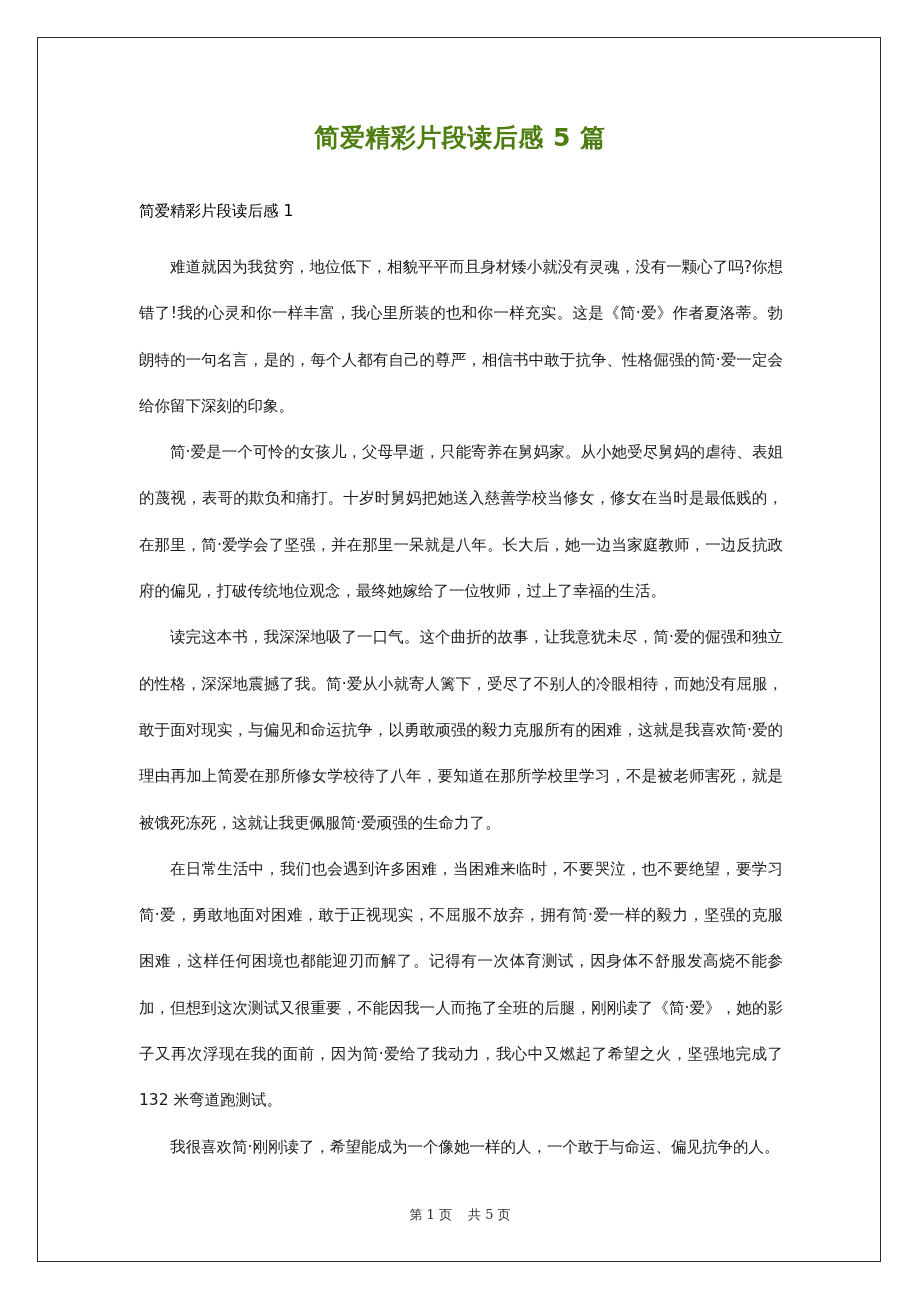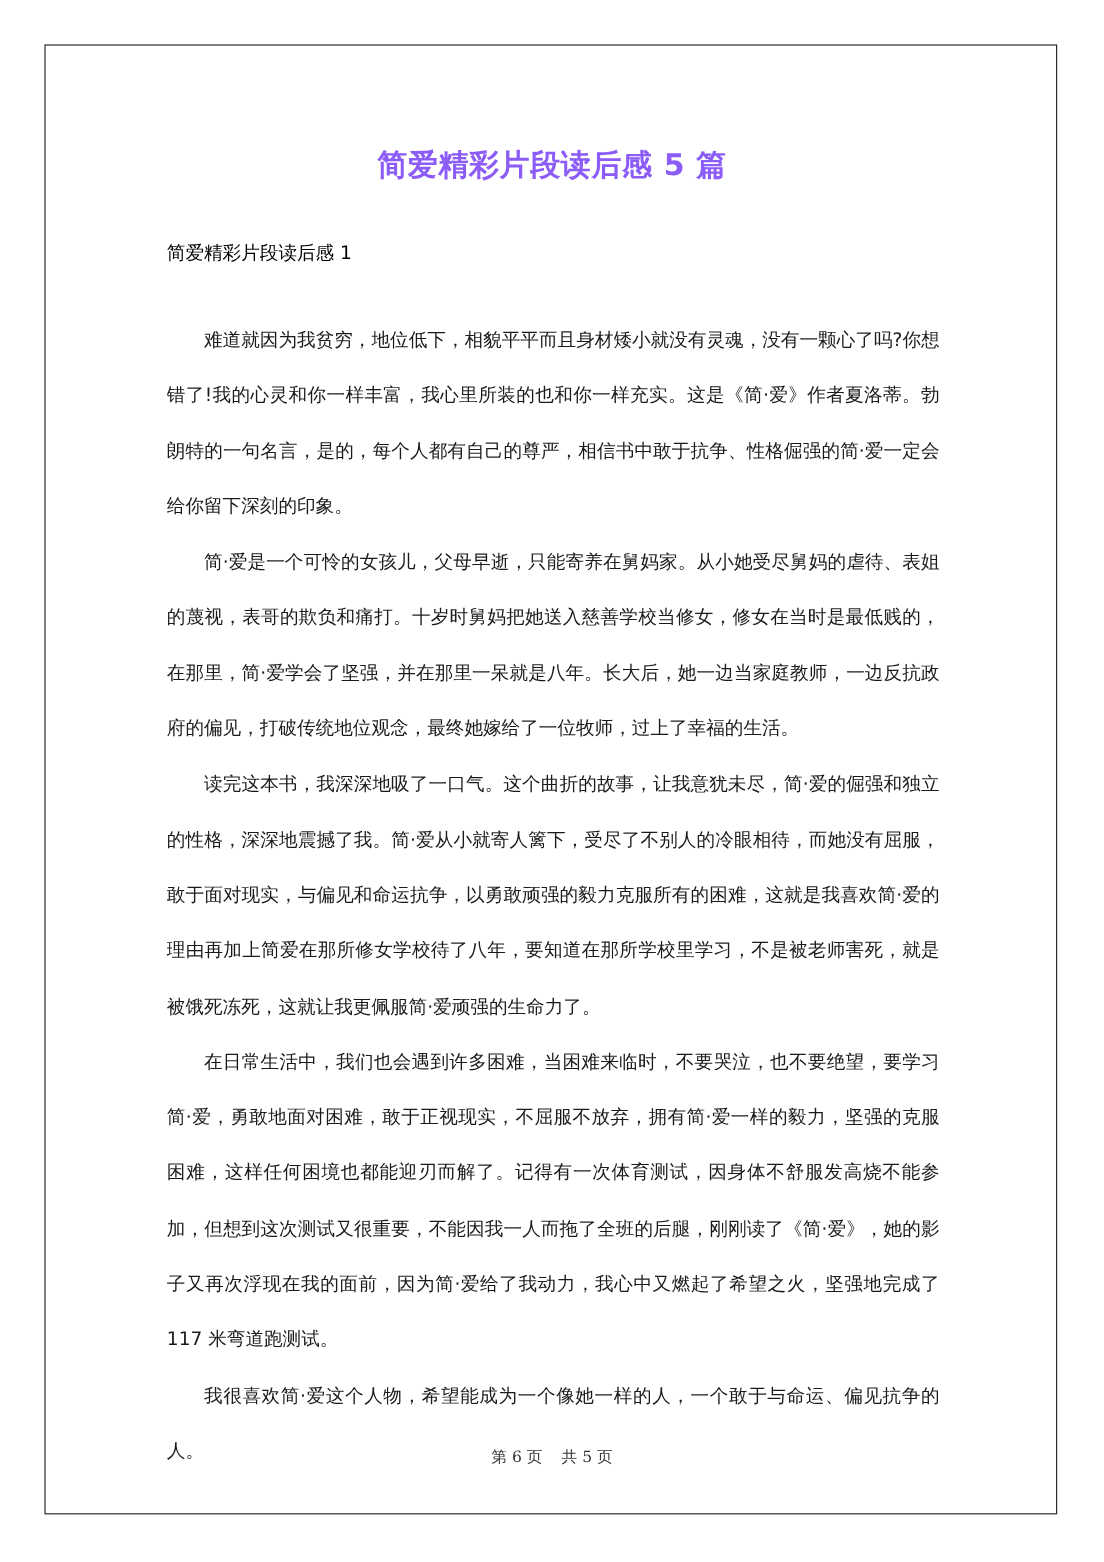"简爱精彩片段读后感 5 篇" .doc-title { color: #8b5cf6 -> #4d7c0f }
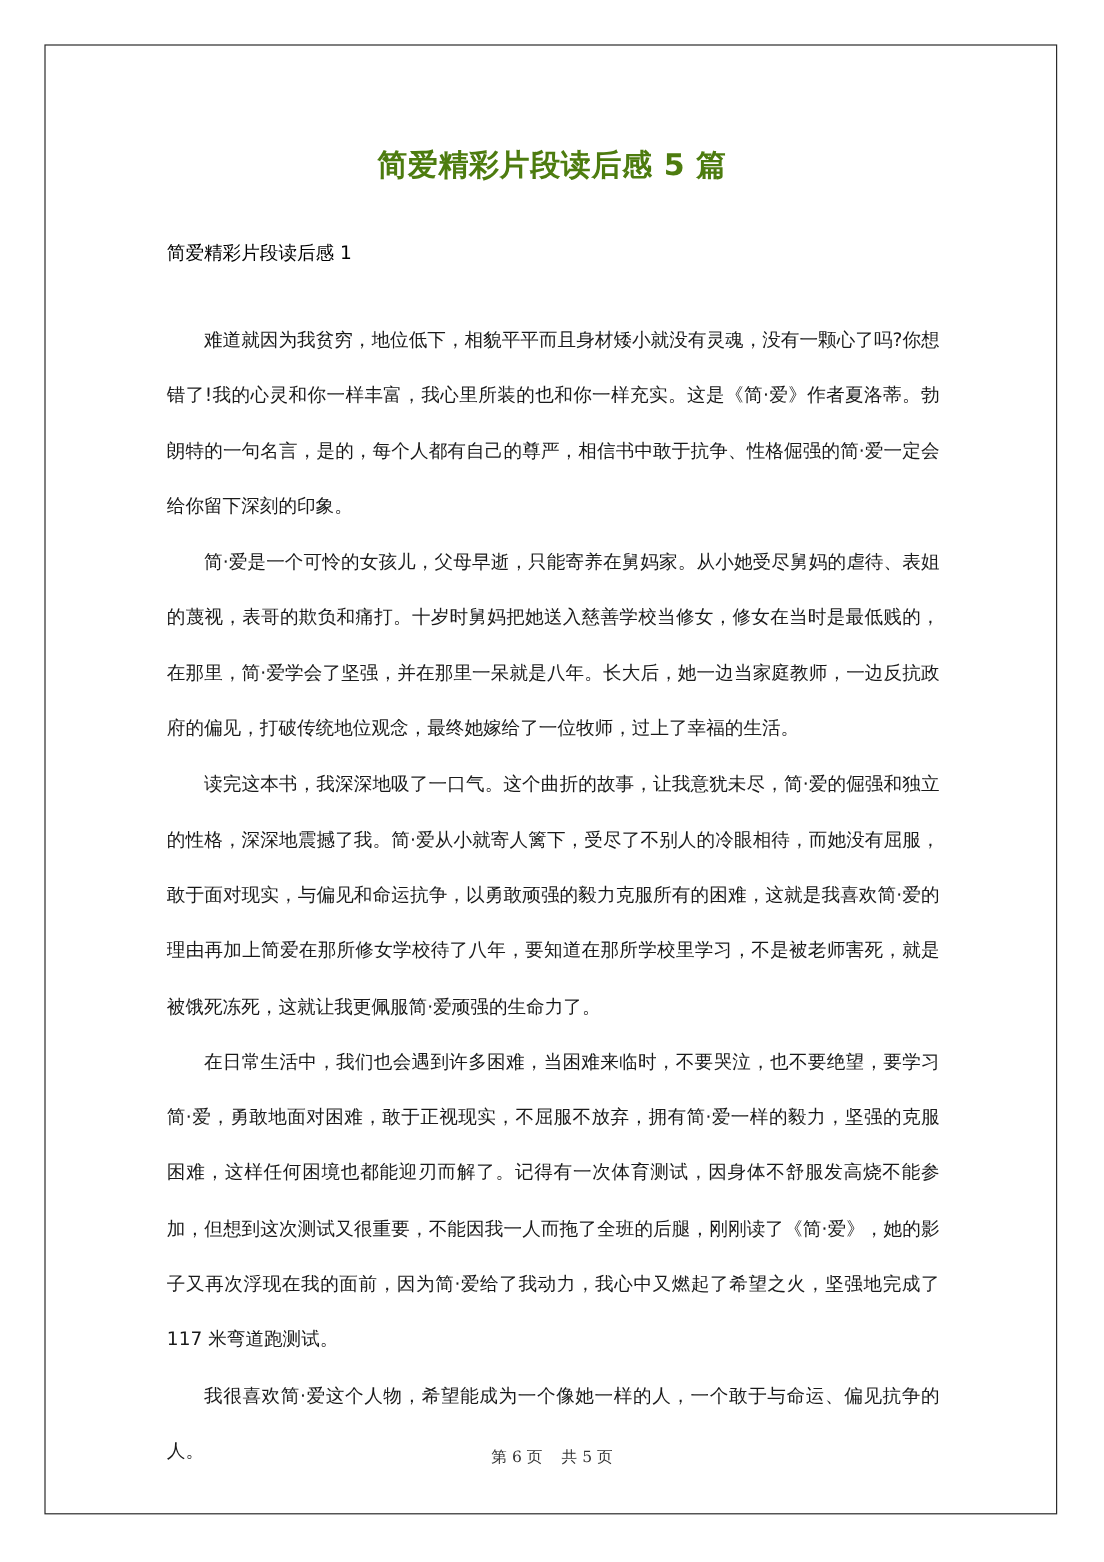"难道就因为我贫穷，地位低下，相貌平平而且身材矮小就没有灵魂，没有一颗心了吗?你想" .body-text { top: 260px -> 244px }
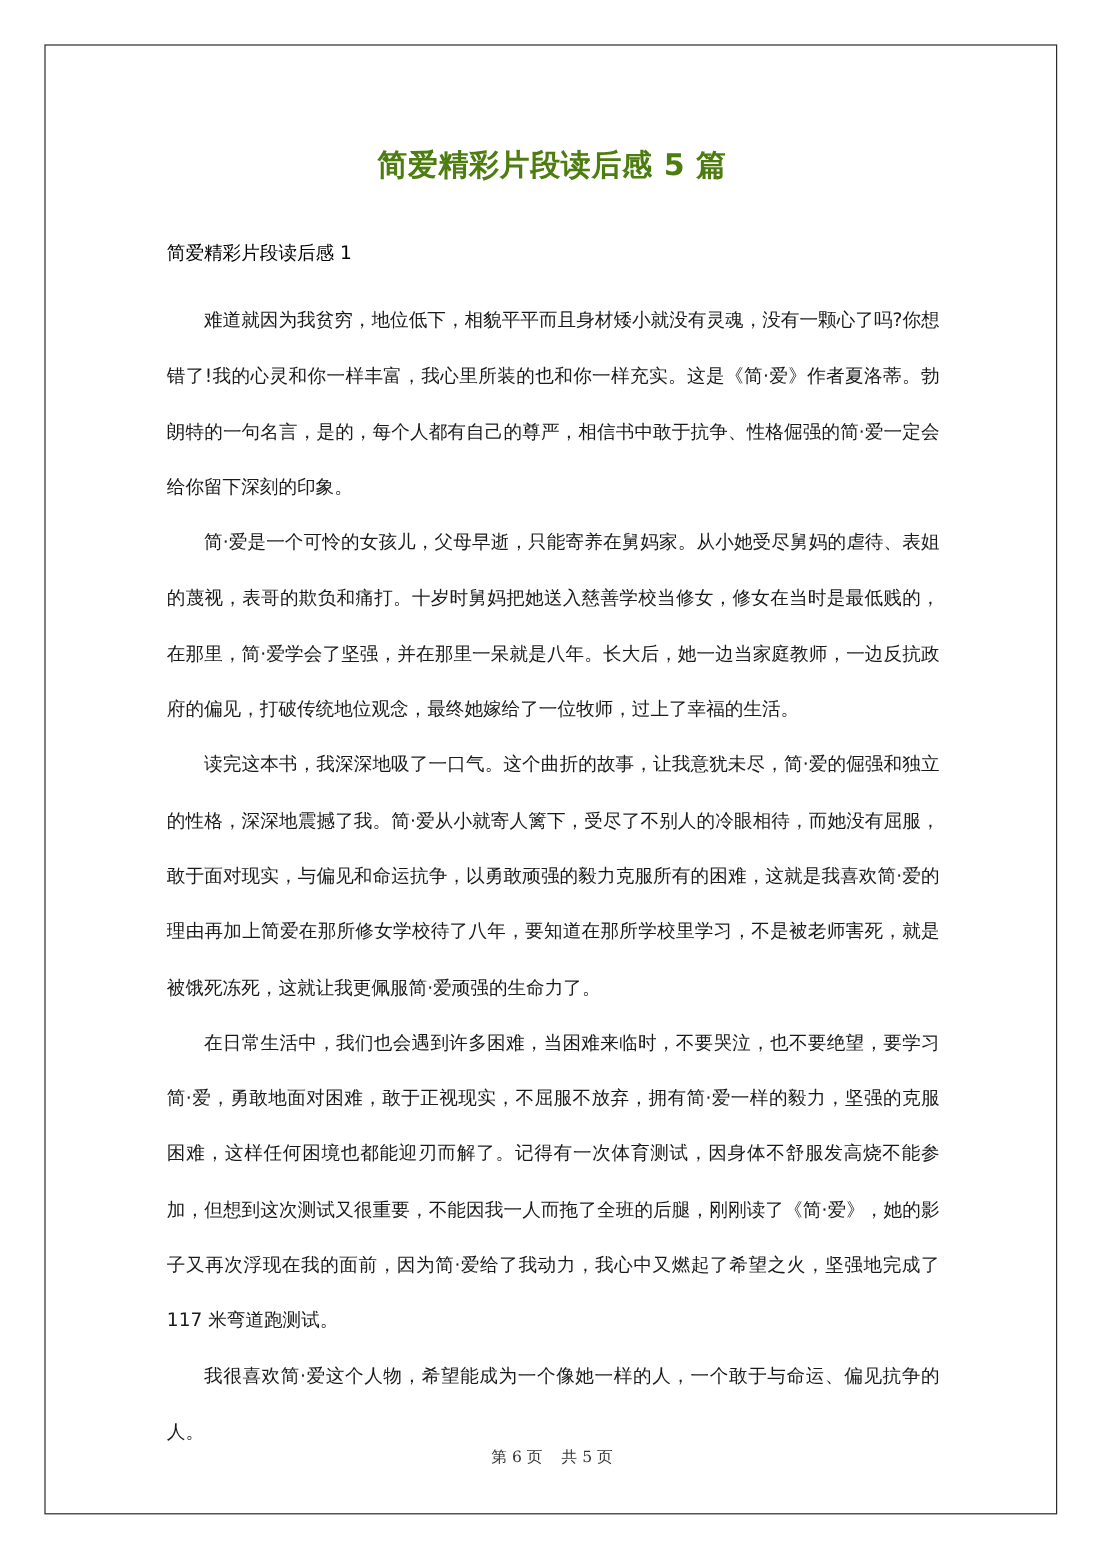"在日常生活中，我们也会遇到许多困难，当困难来临时，不要哭泣，也不要绝望，要学习简" p { text: 117 -> 132 }
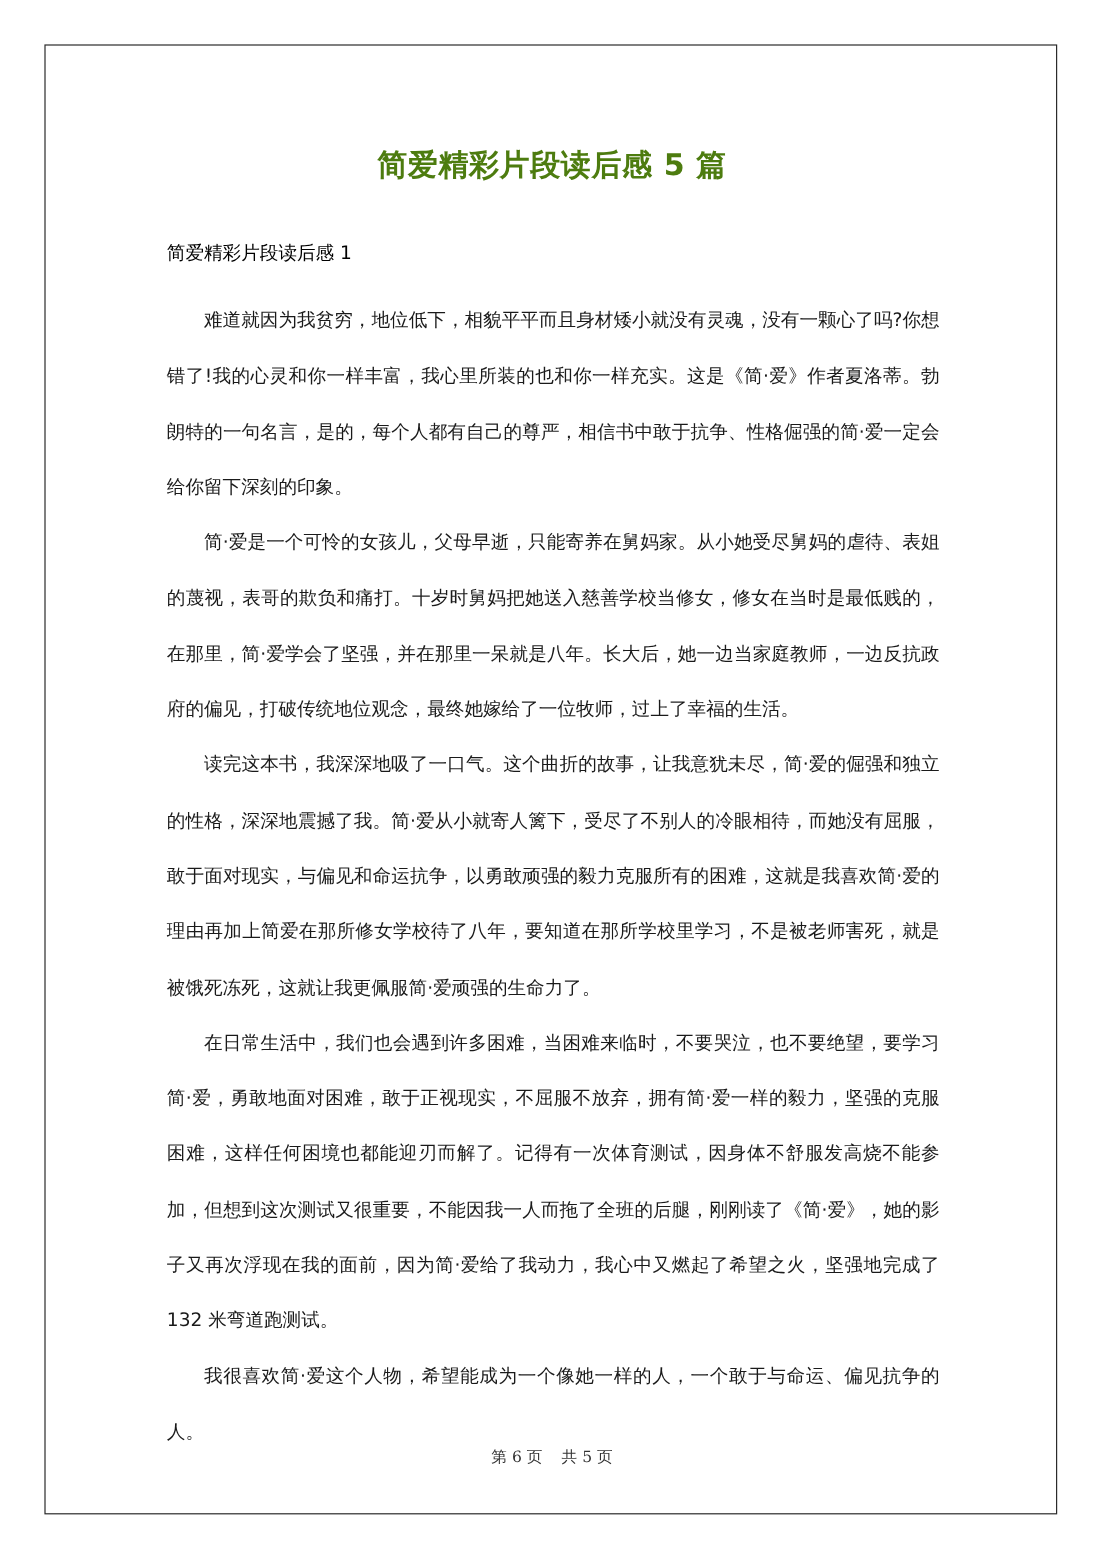"我很喜欢简·爱这个人物，希望能成为一个像她一样的人，一个敢于与命运、偏见抗争的人" p { text: 爱这个人物 -> 刚刚读了 }
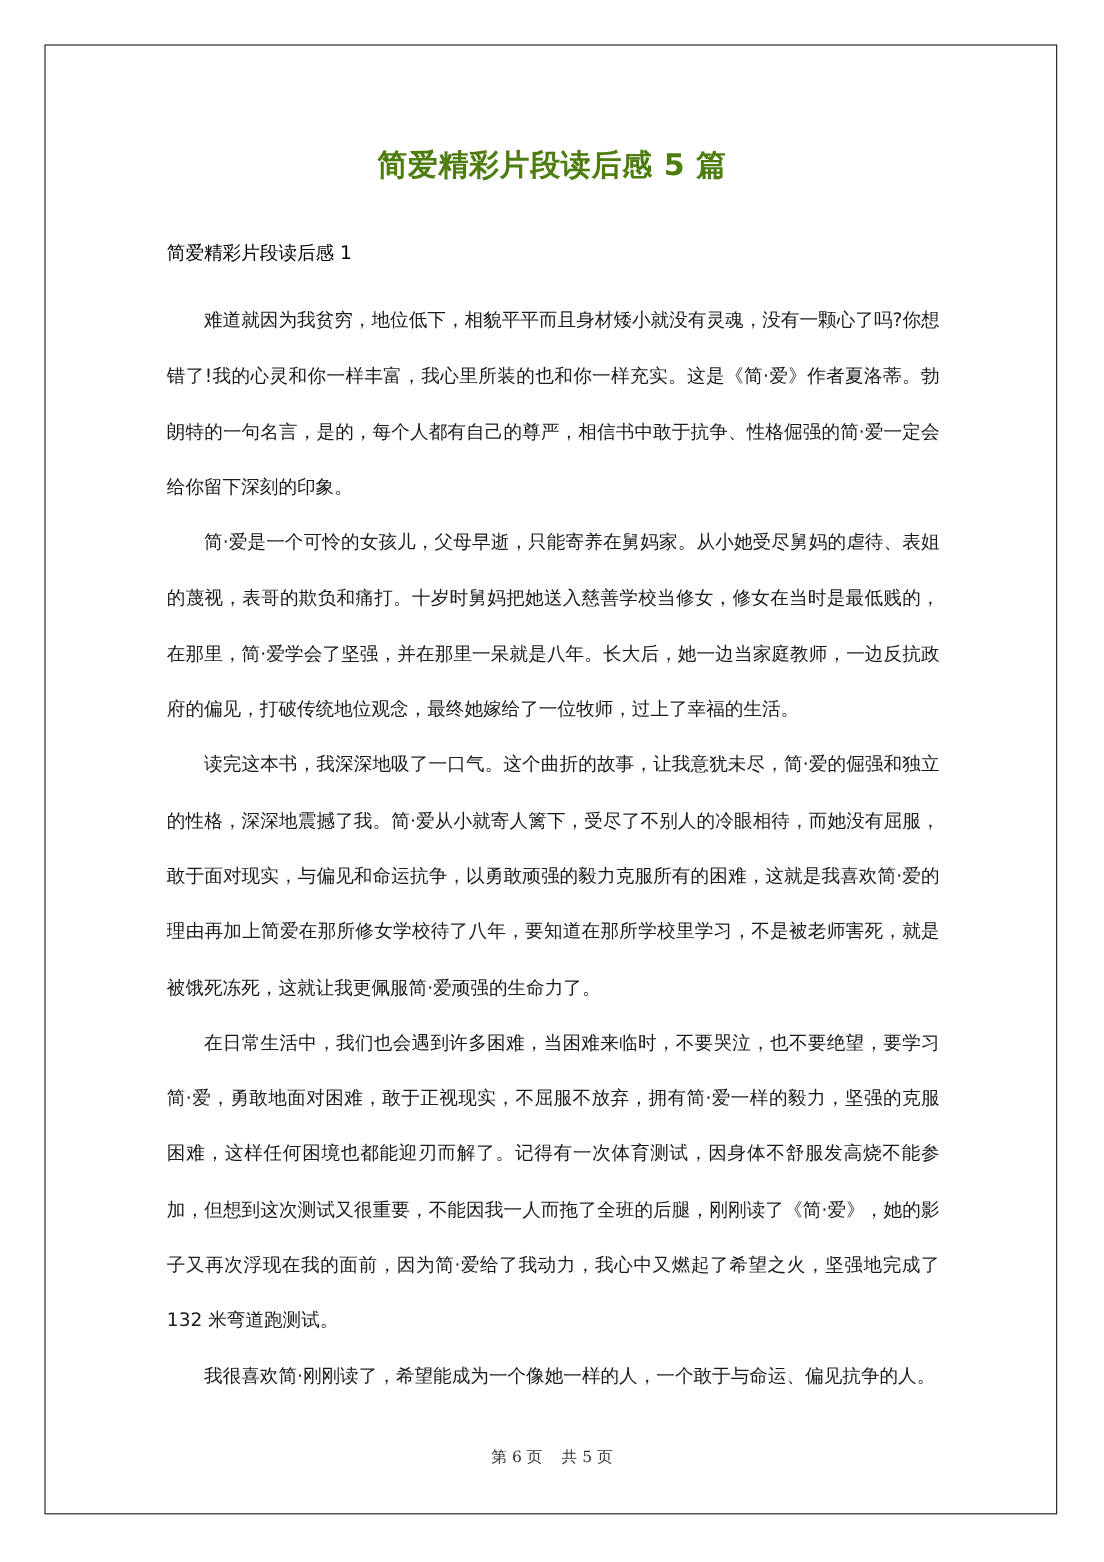"第 6 页" span { text: 6 -> 1 }
